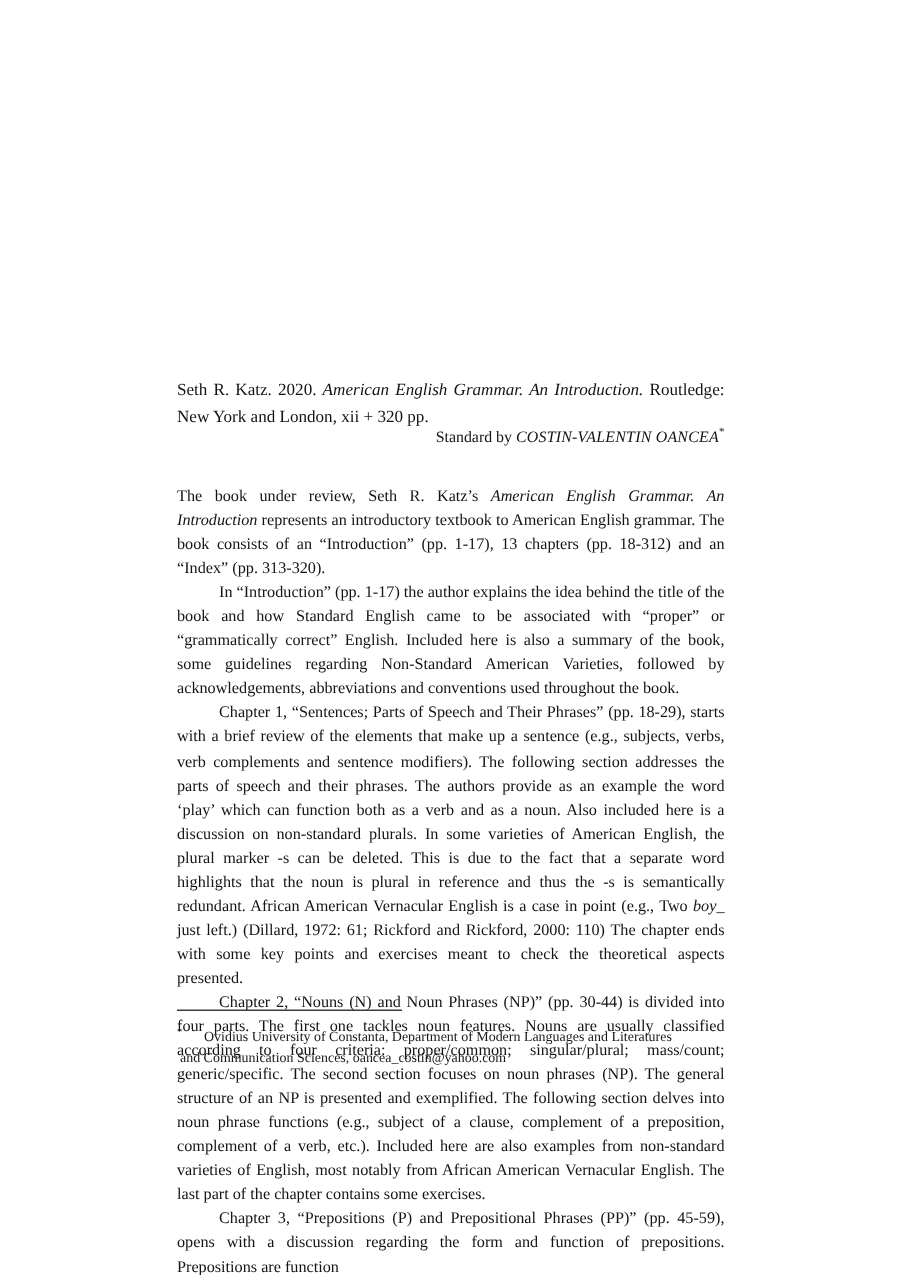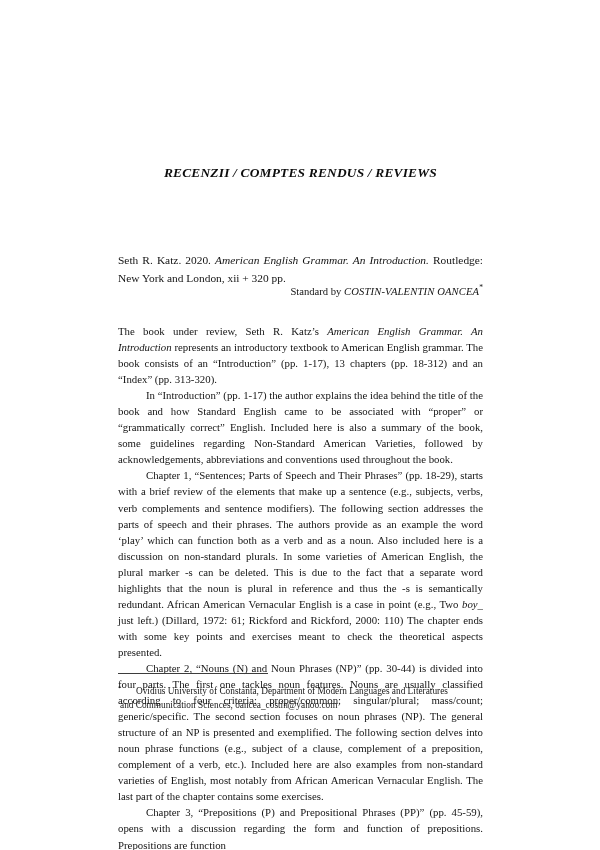"RECENZII / COMPTES RENDUS /" div.section-title { html: <div>RECENZII / COMPTES RENDUS / REVIEWS</div> -> none }
